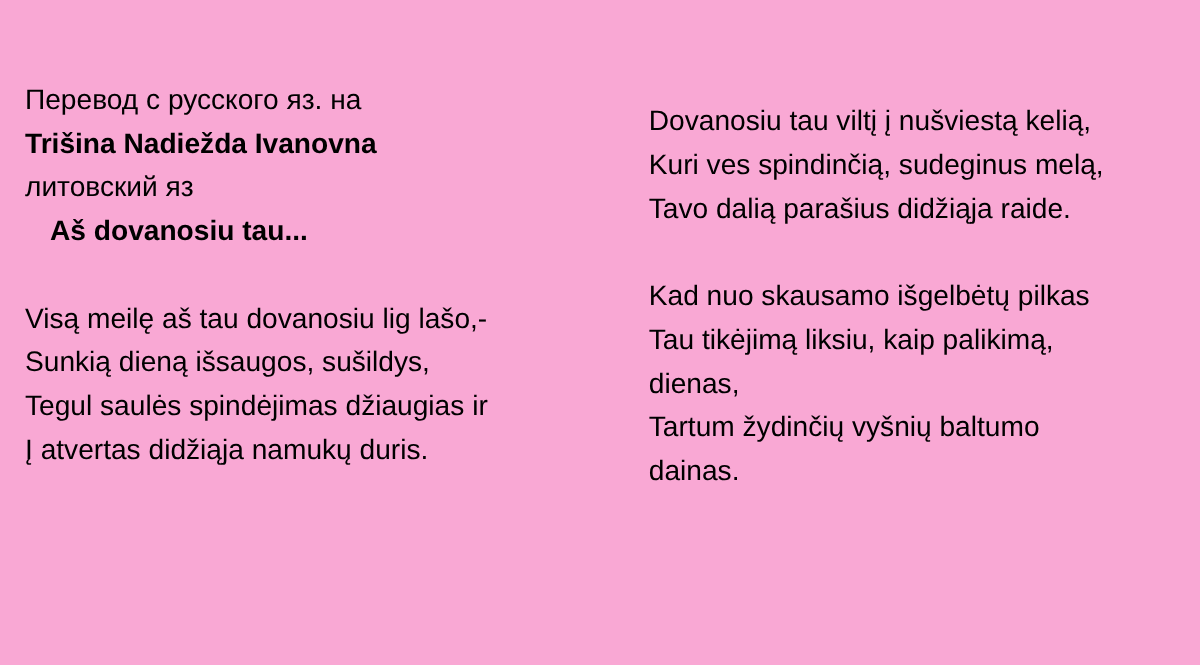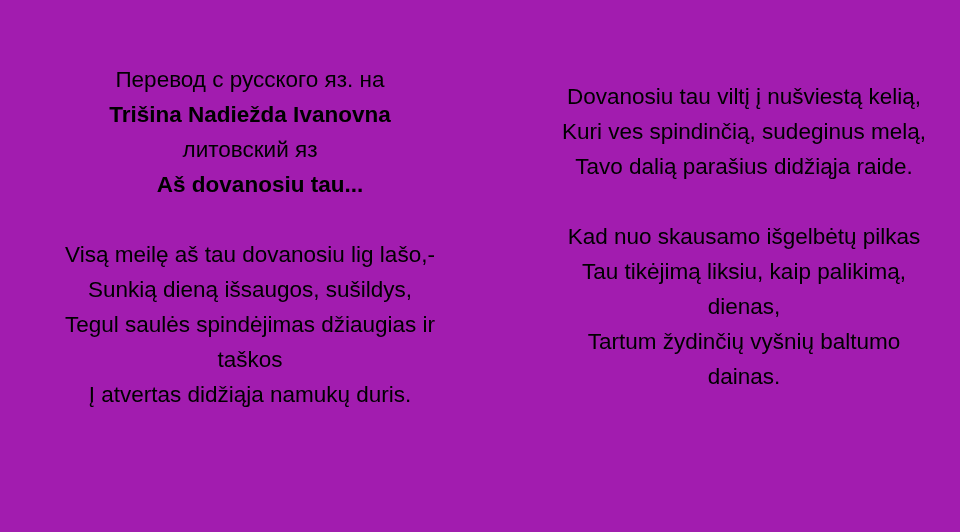"Перевод с русского яз. на" .page { background: #a21caf -> #f9a8d4; text-align: center -> none }
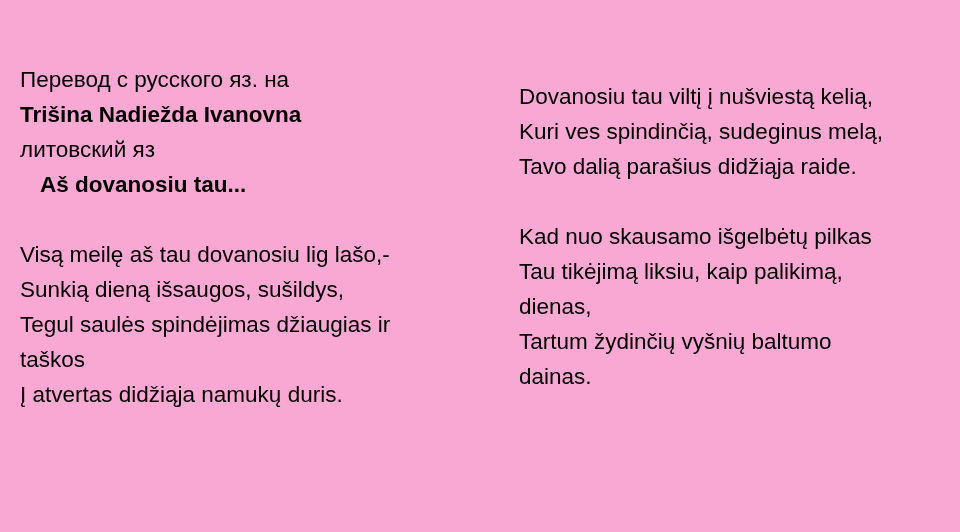"taškos" div.line { html: <div>taškos</div> -> none }
